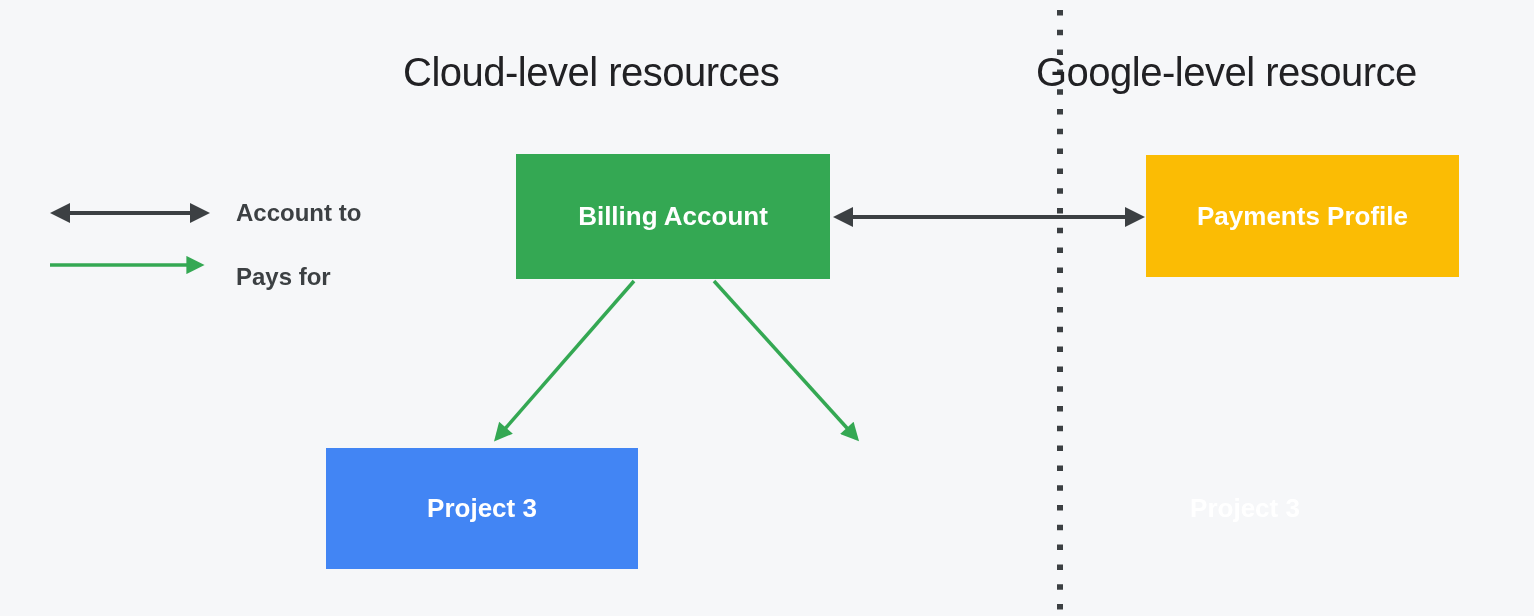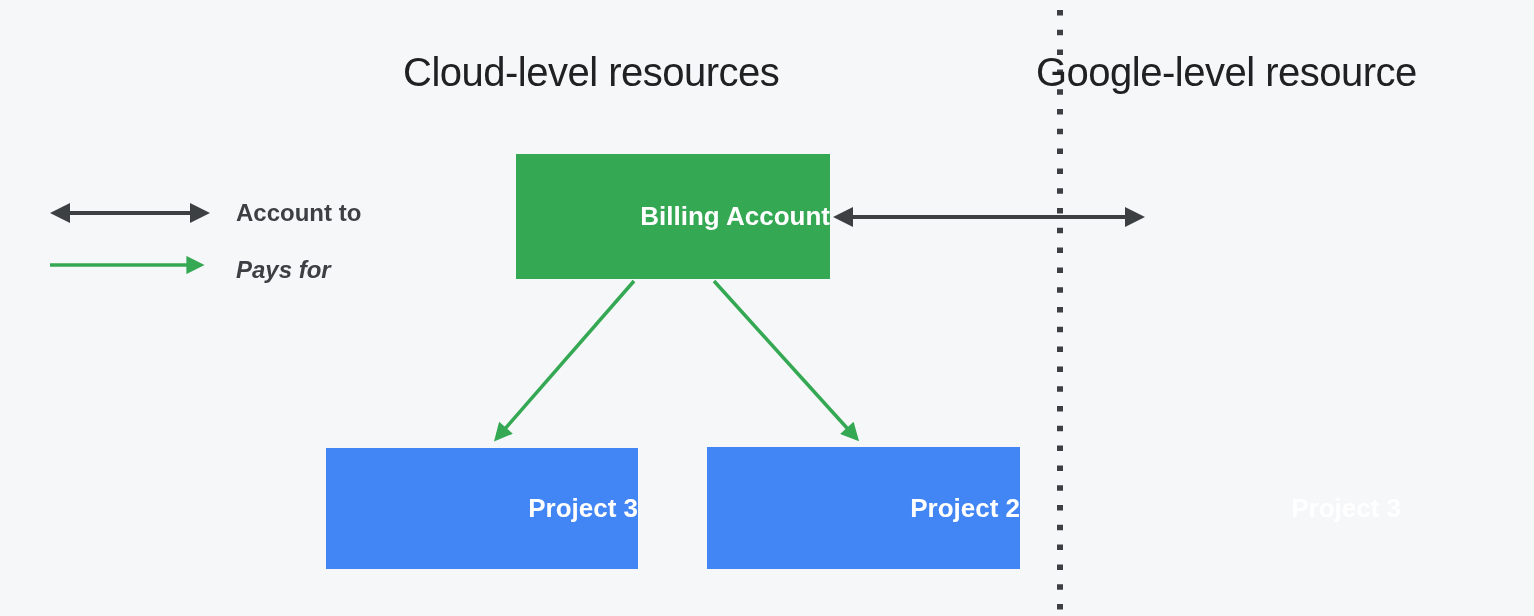"Billing Account" .node { justify-content: flex-end -> center }
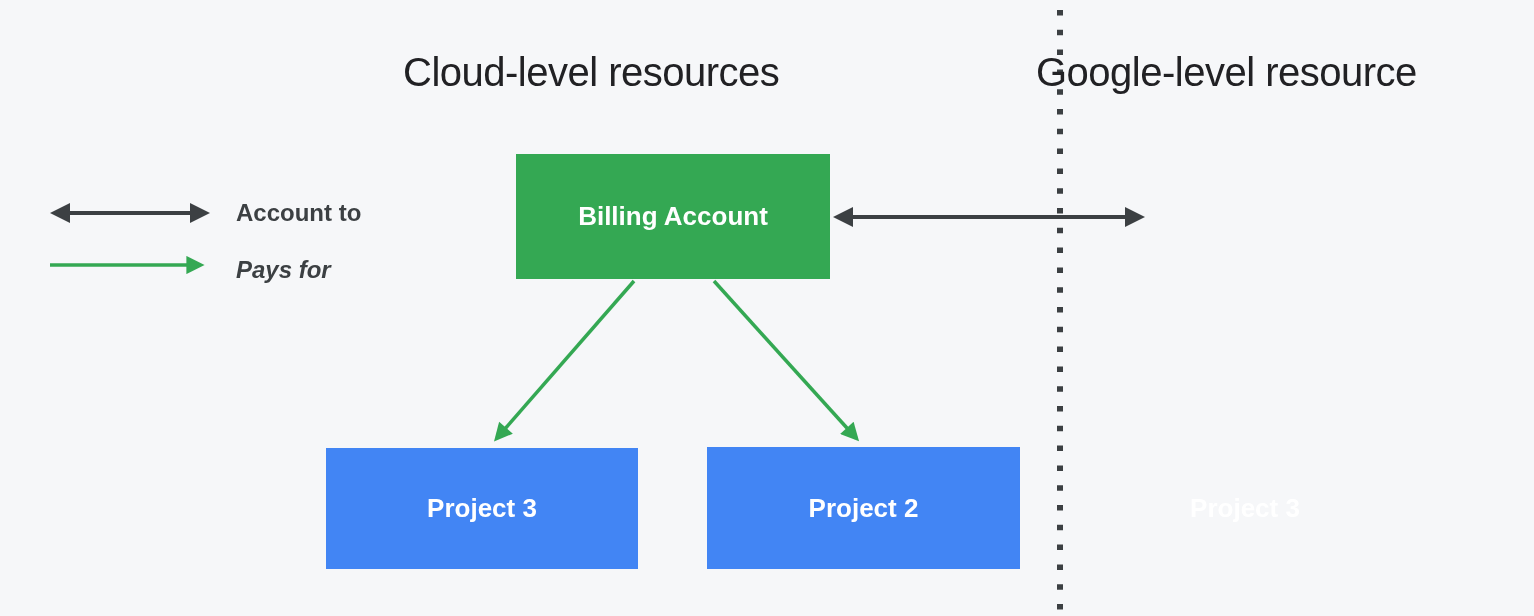"Payments Profile" div.node { html: none -> <div> <span>Payments Profile</span> </div> }
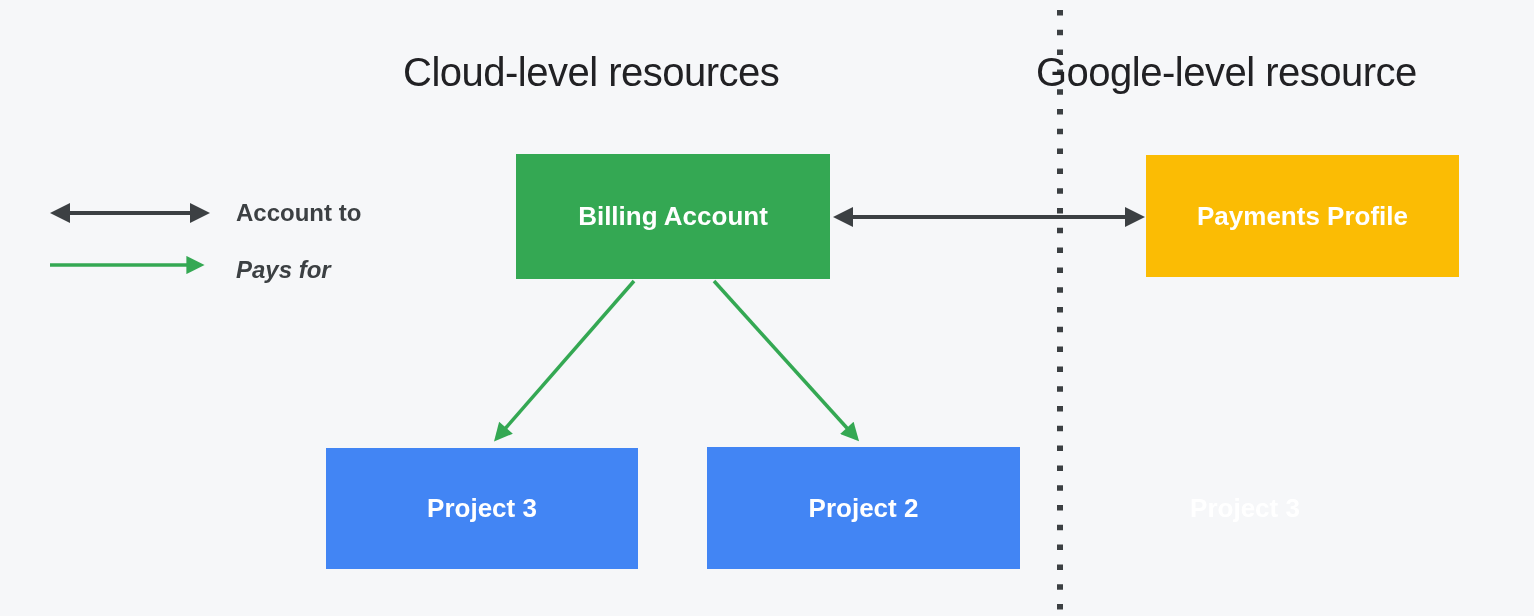"Pays for" .legend-label.pays { font-style: italic -> none; top: 253px -> 260px }
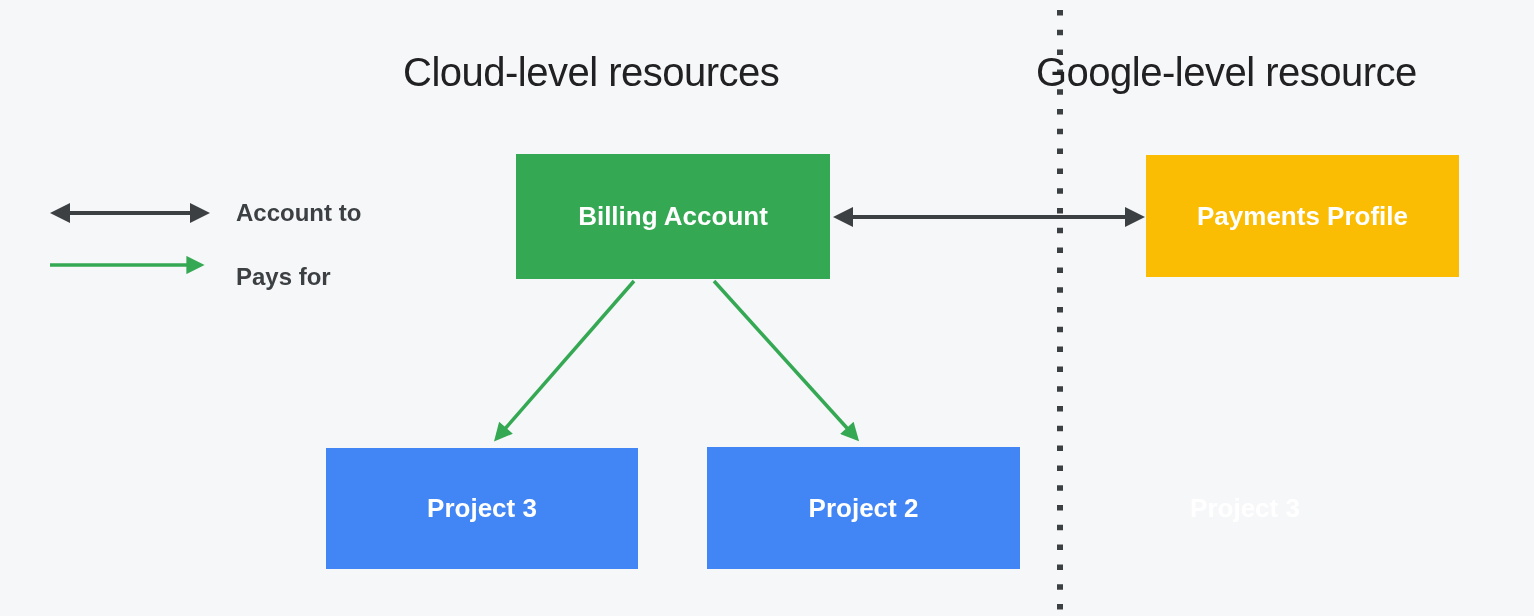"Project 2" div.node { html: <div> <span>Project 2</span> </div> -> none }
